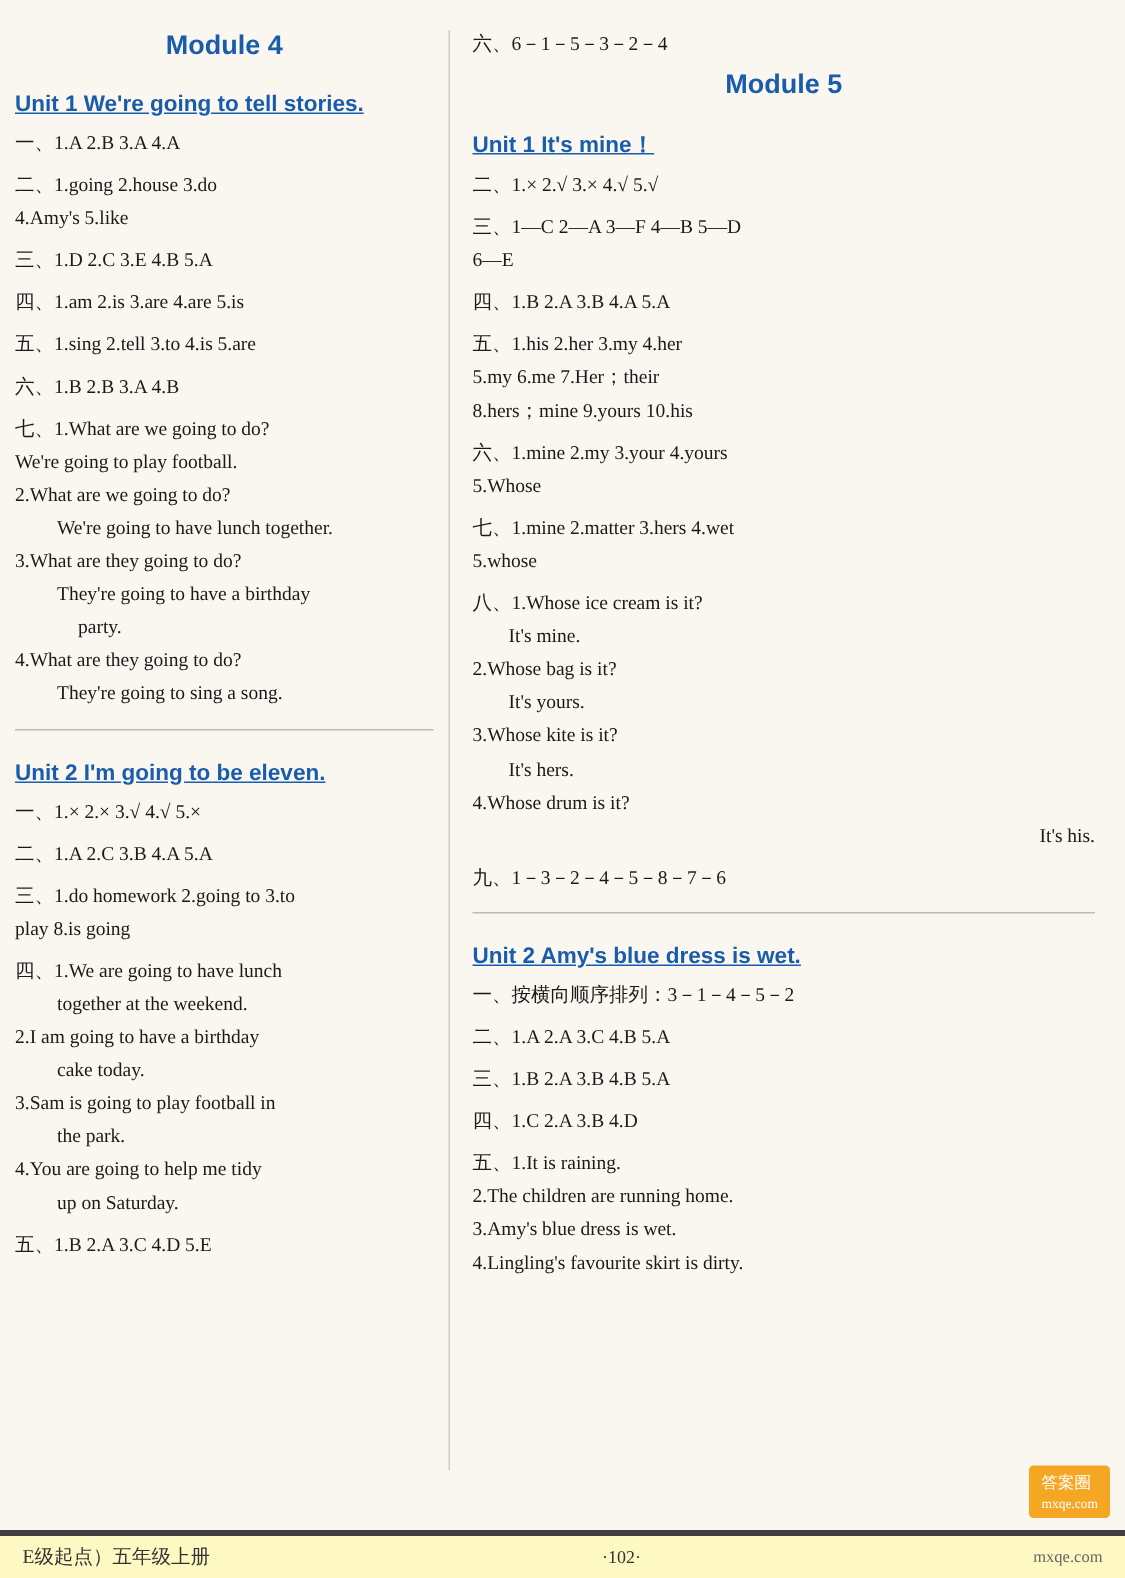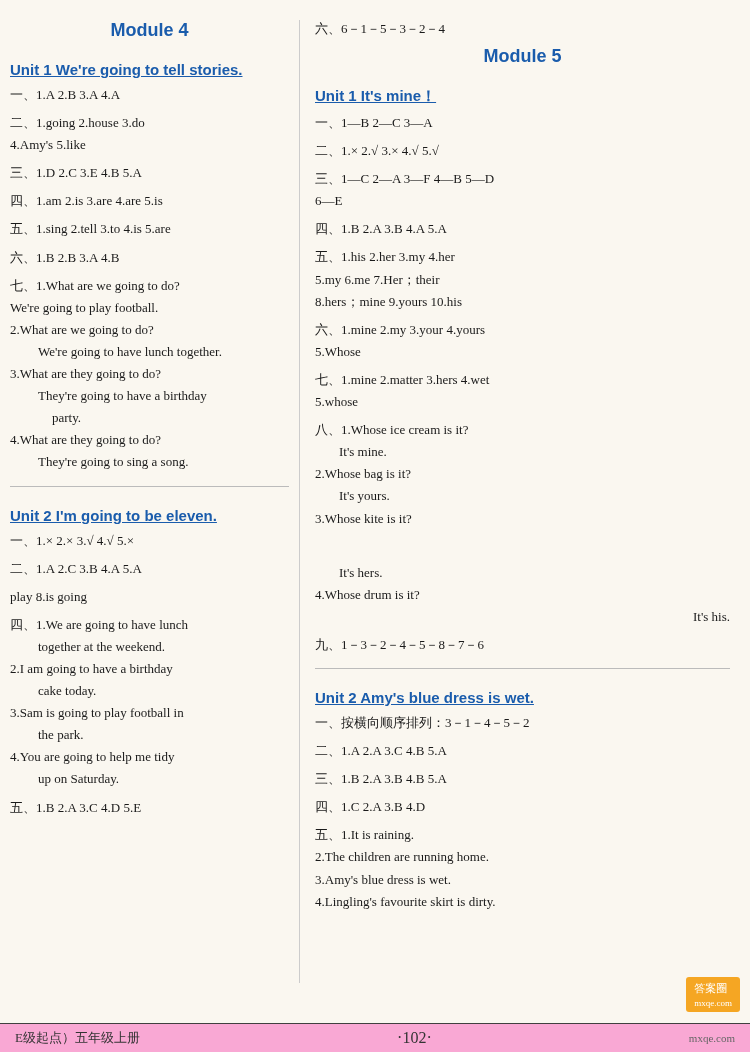"一、1—B 2—C 3—A" div.section { html: <div> <p>一、1—B 2—C 3—A</p> </div> -> none }
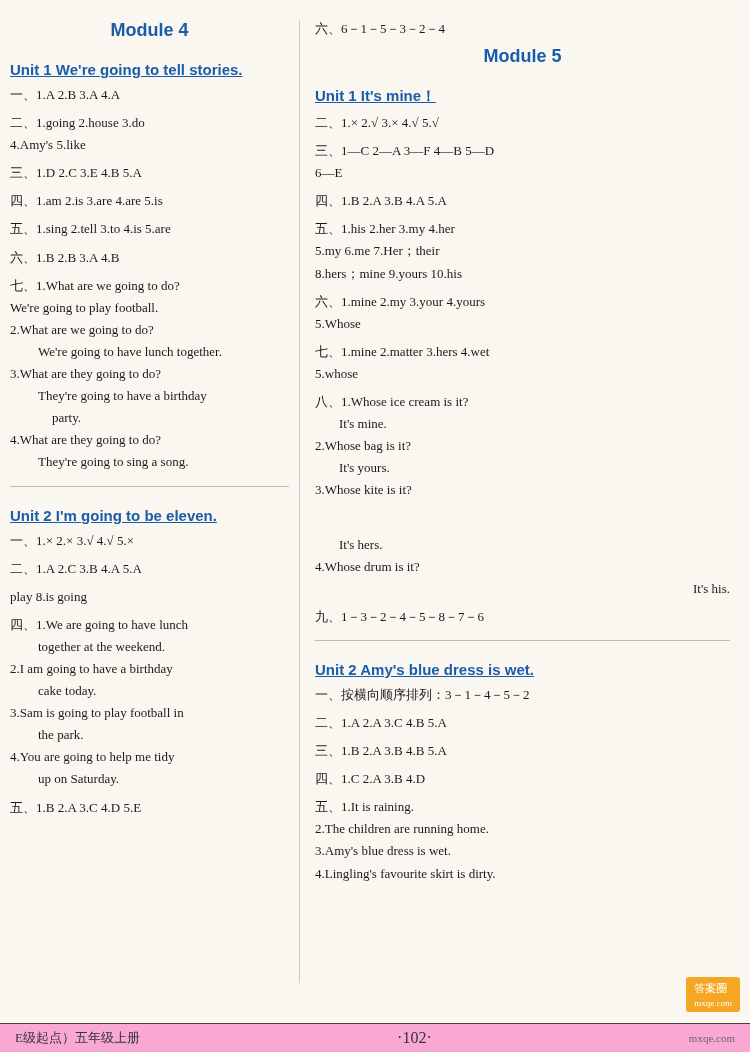"It's hers." p { margin-top: 32px -> none }
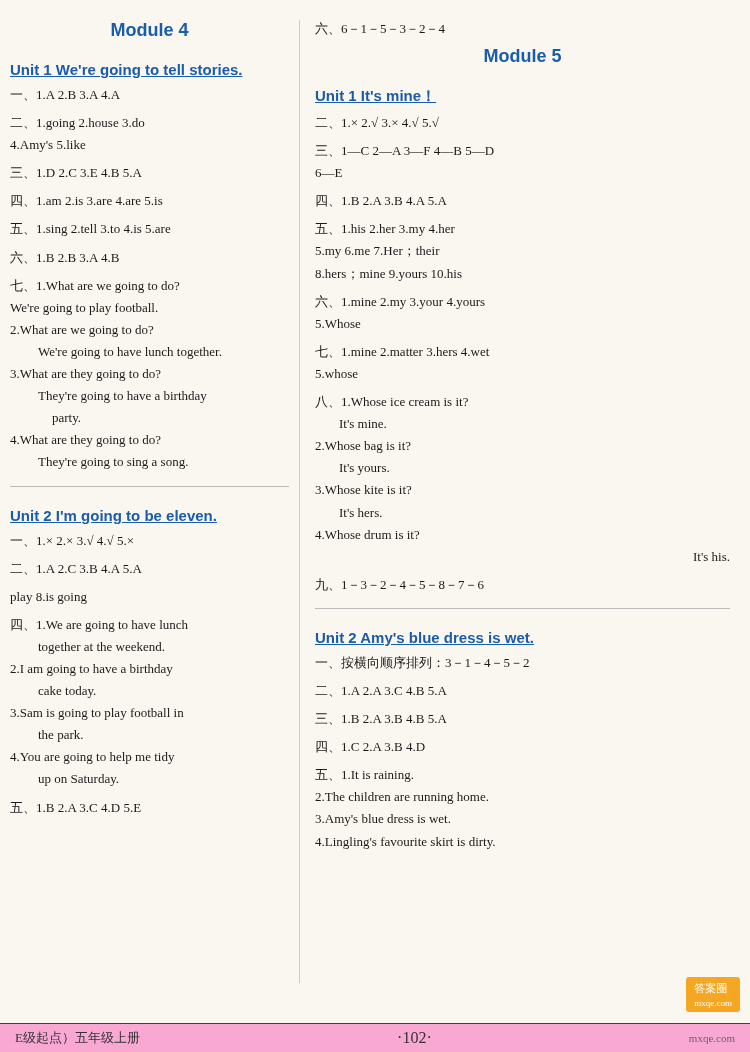"三、1.do homework 2.going to 3.to" p { html: none -> <p>三、1.do homework 2.going to 3.to</p> }
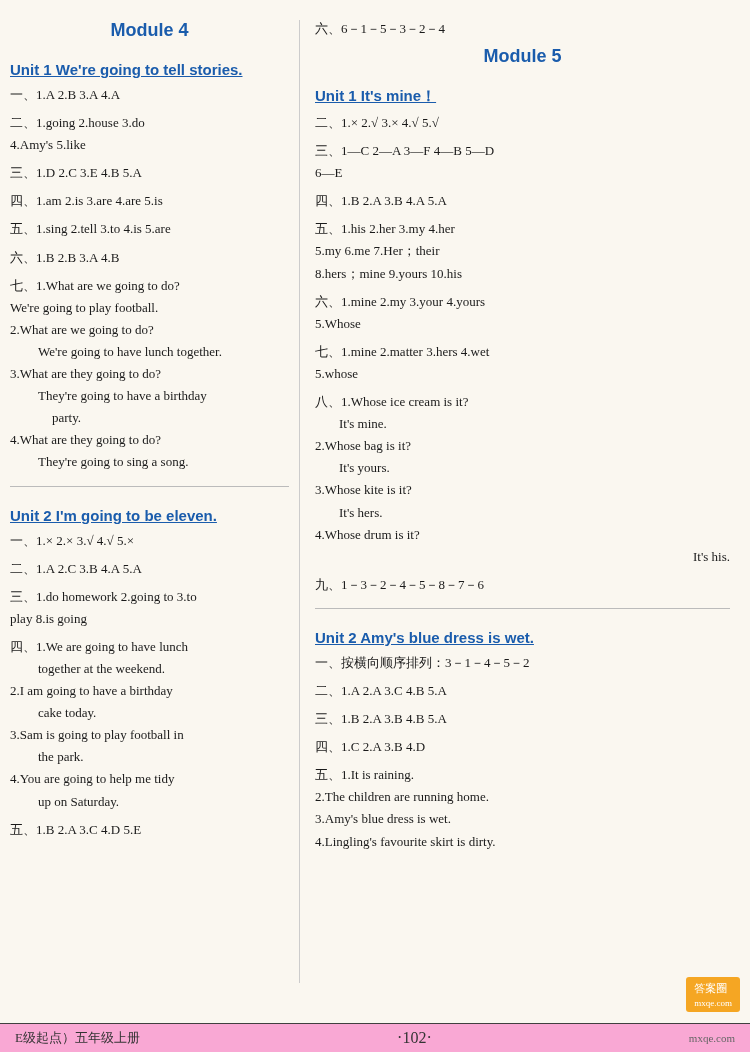"E级起点）五年级上册" .footer { background: #f9a8d4 -> #fef9c3; border-top: 1px solid #404040 -> 4px solid #404040 }
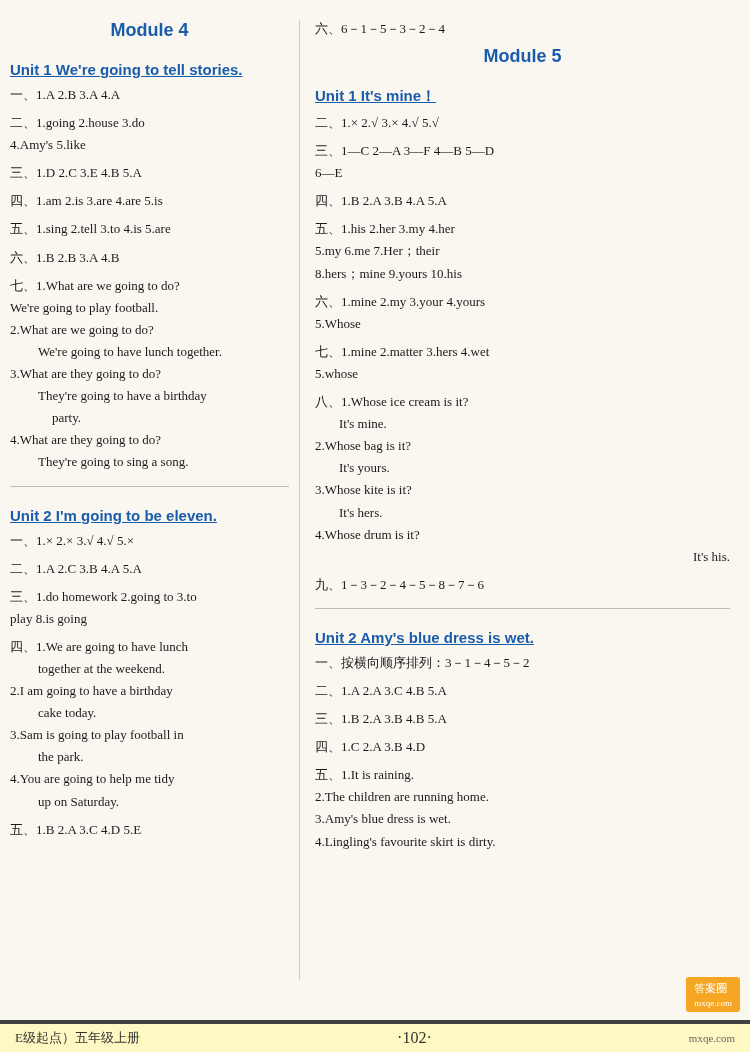"·102·" .footer-center { font-size: 16px -> 12px }
